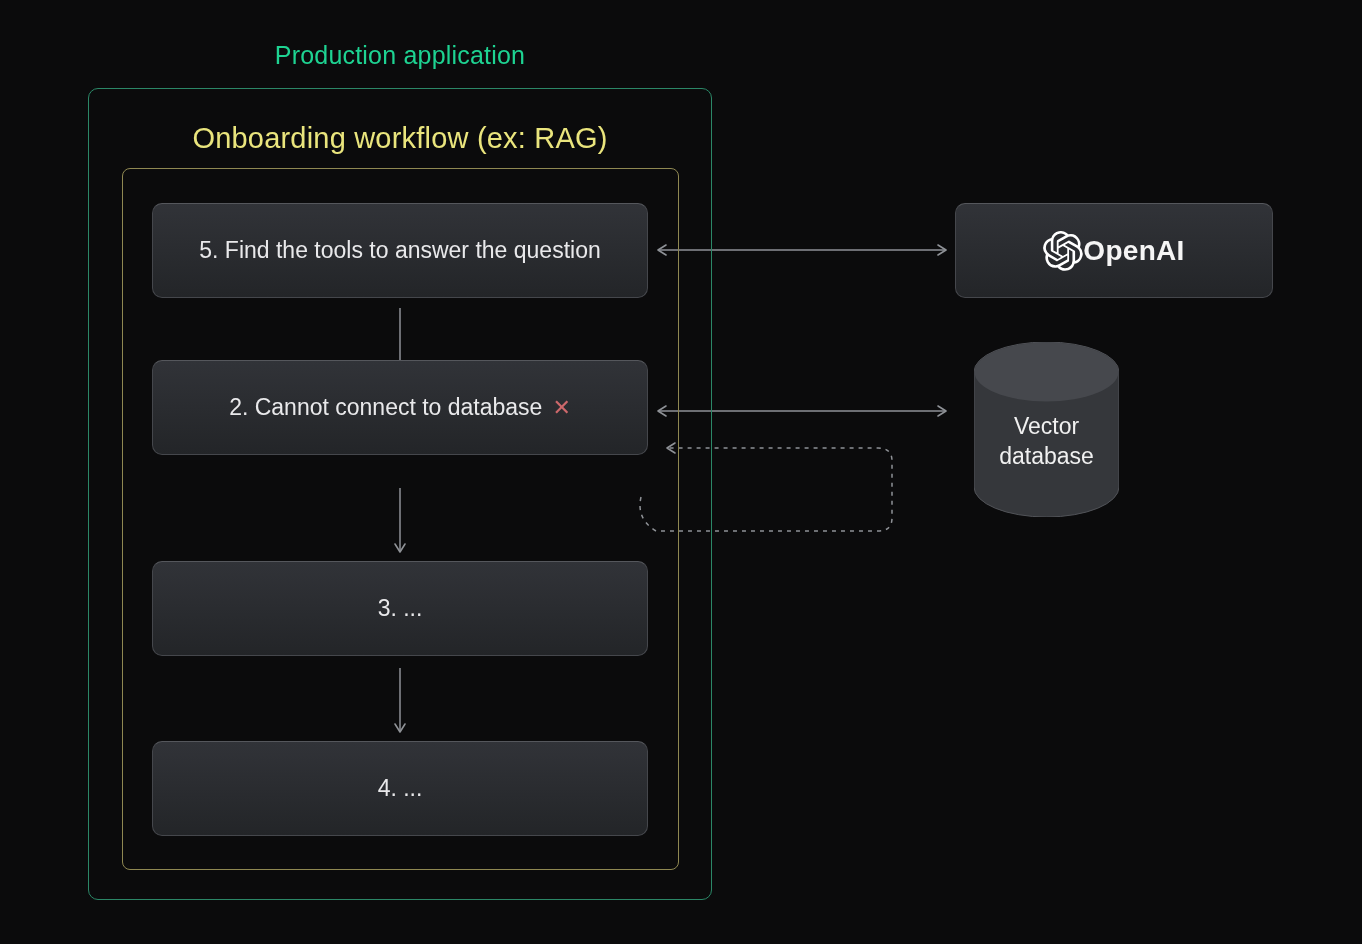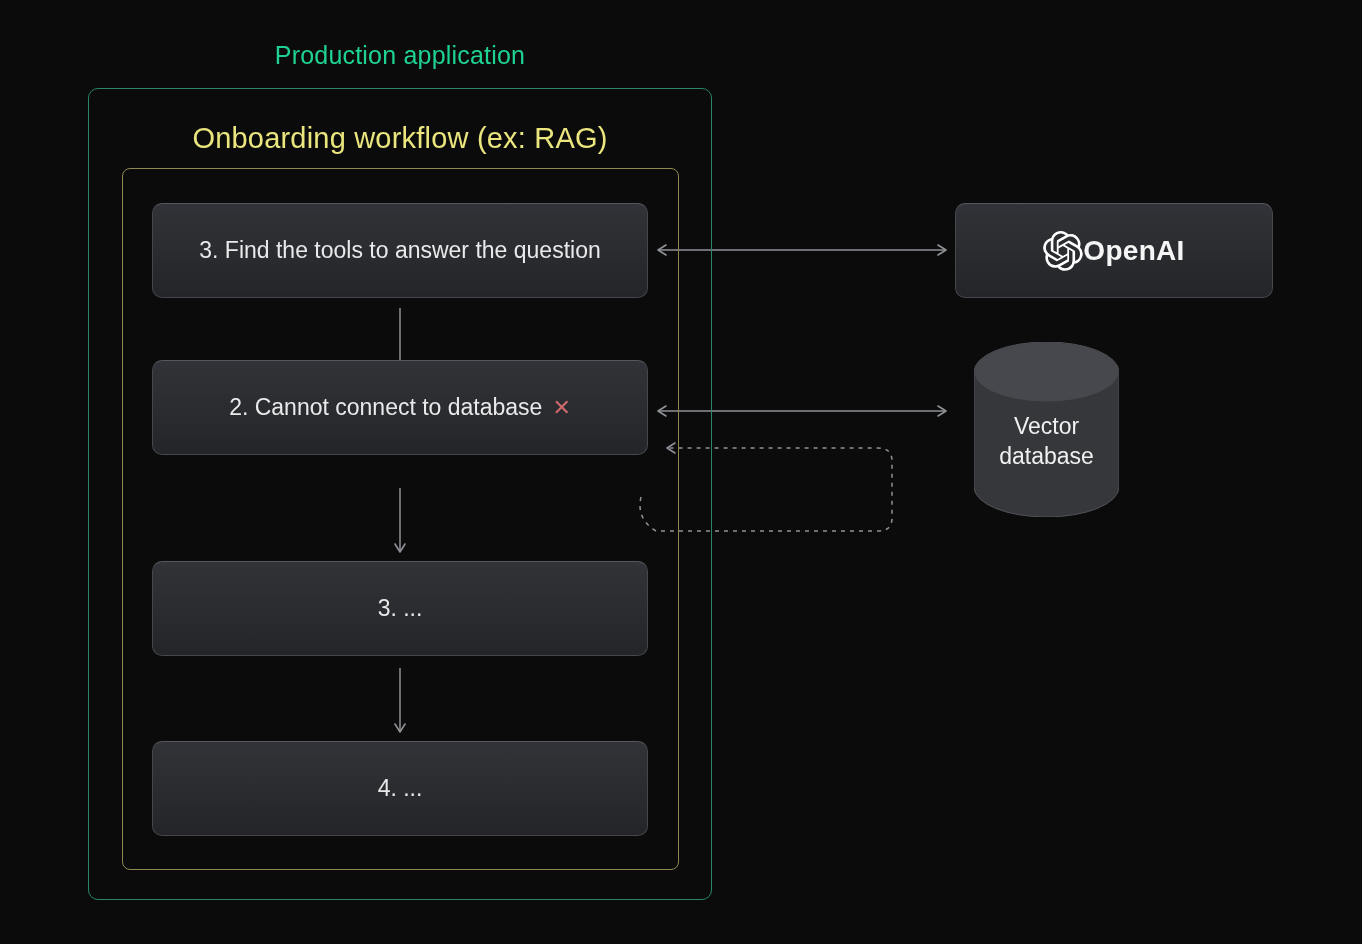"3. Find the tools to" span { text: 3 -> 5 }
